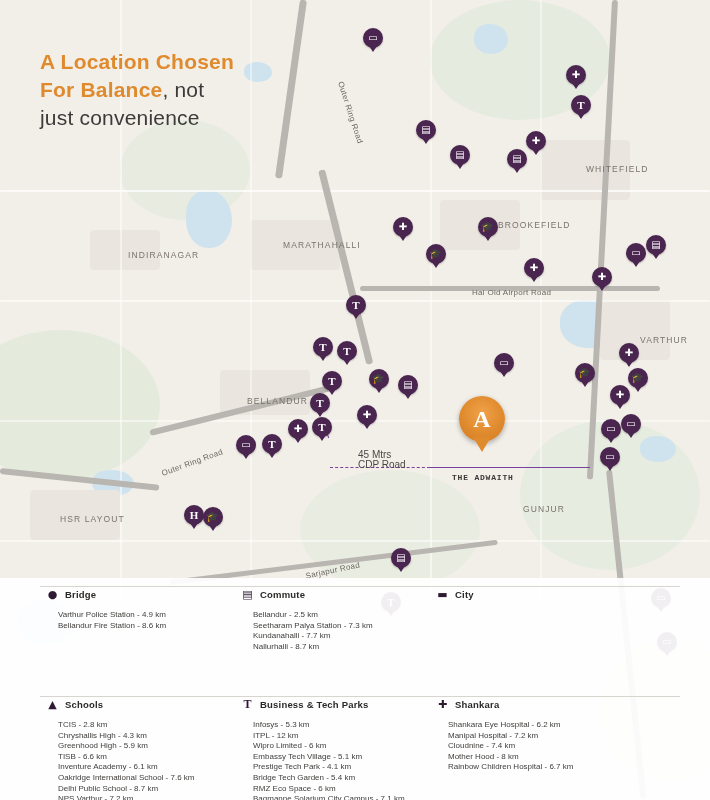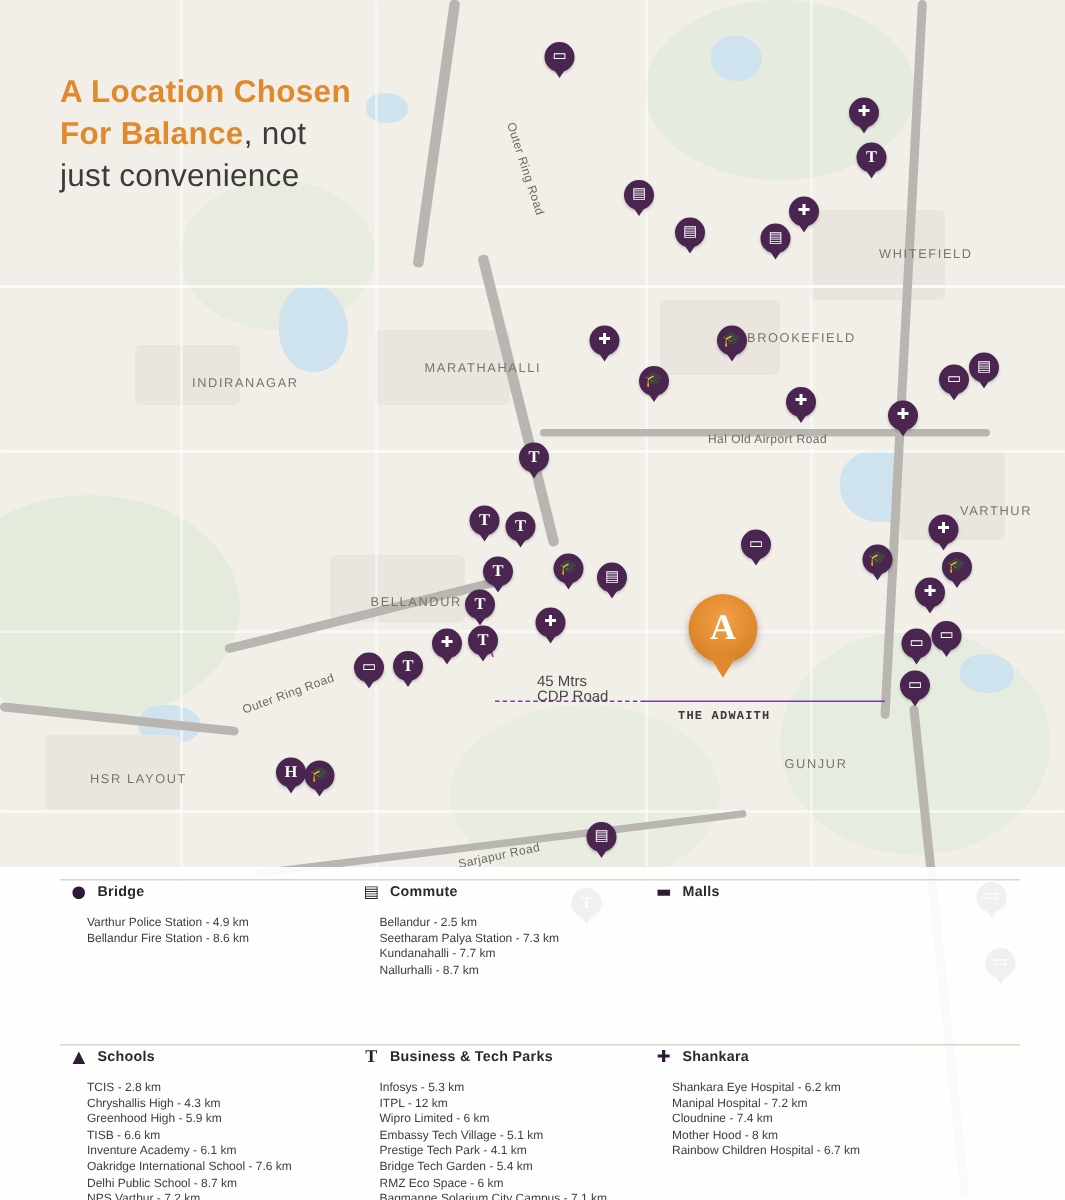"Malls" span.cat-title { text: Malls -> City }
